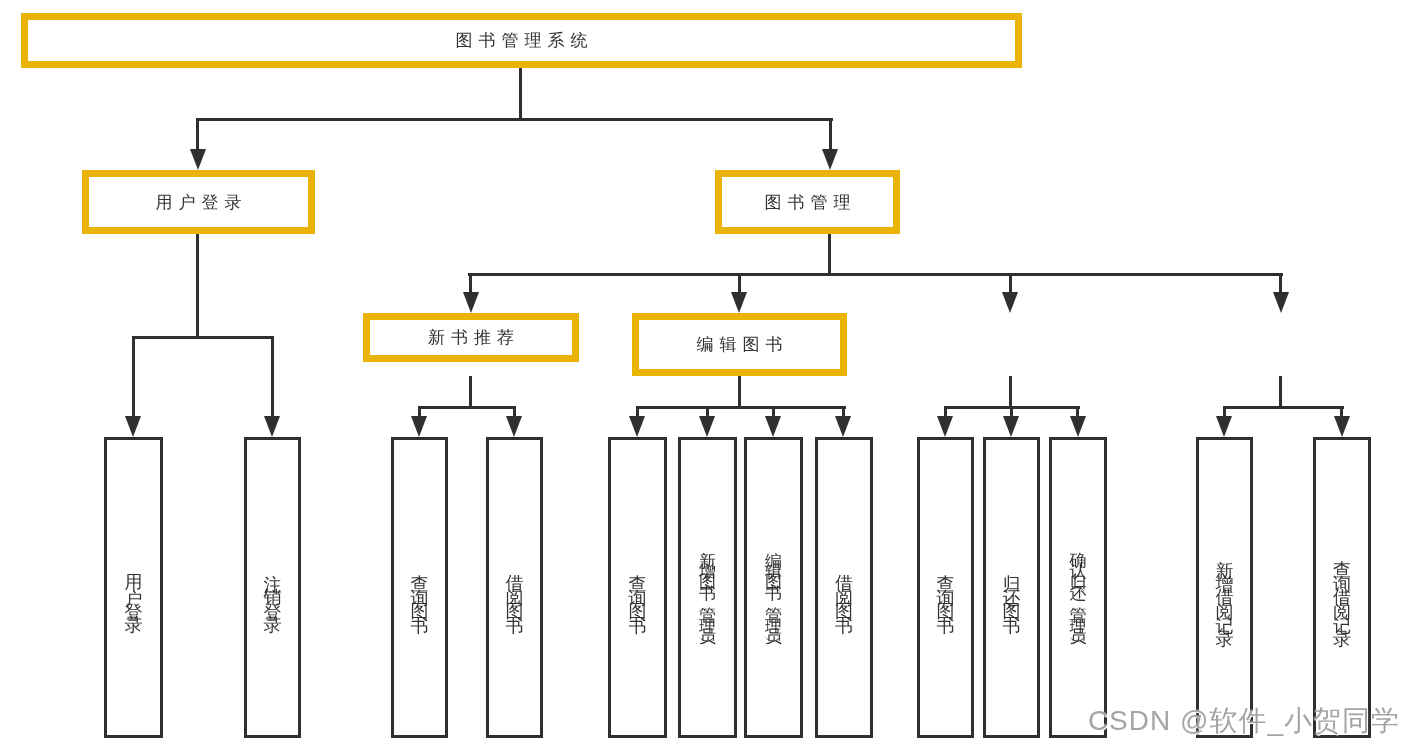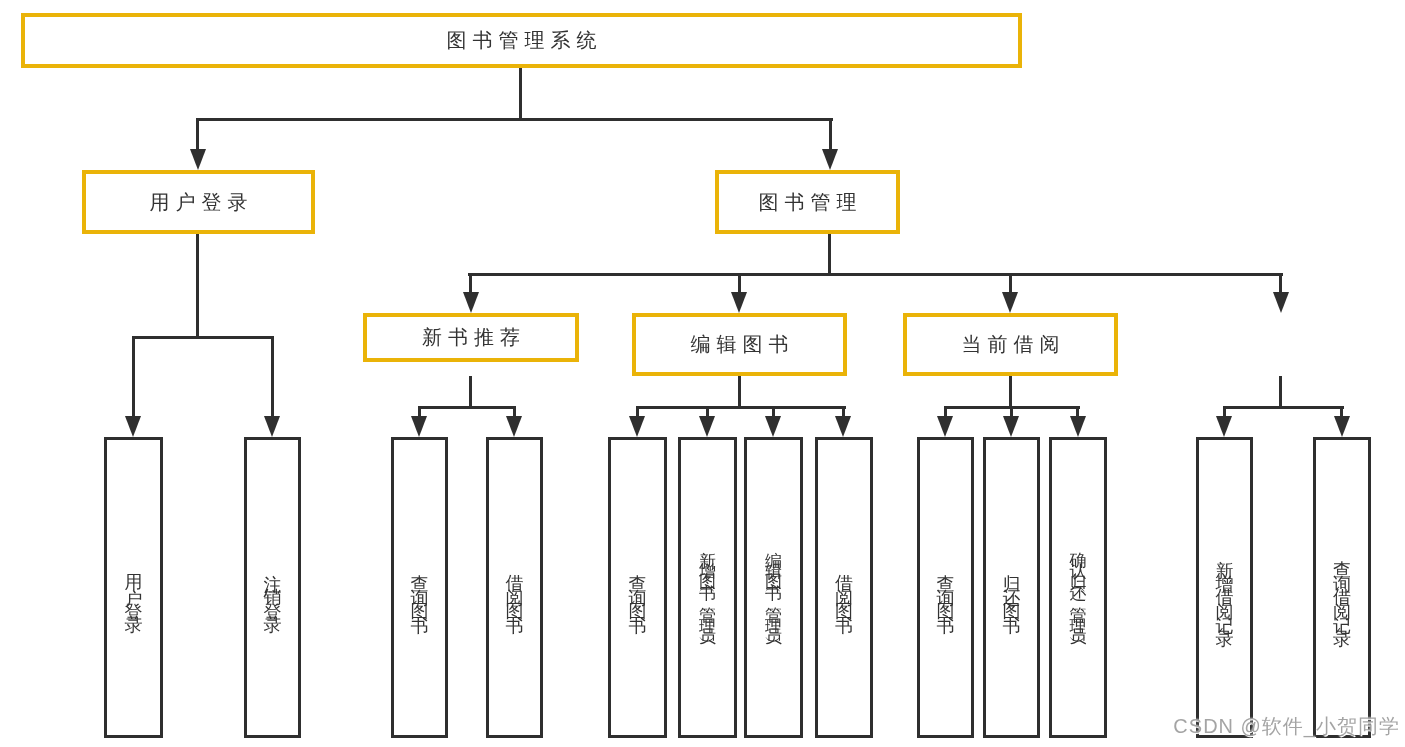"图书管理系统" .hbox { border: 4px solid #eab308 -> 7px solid #eab308; font-size: 20px -> 17px }
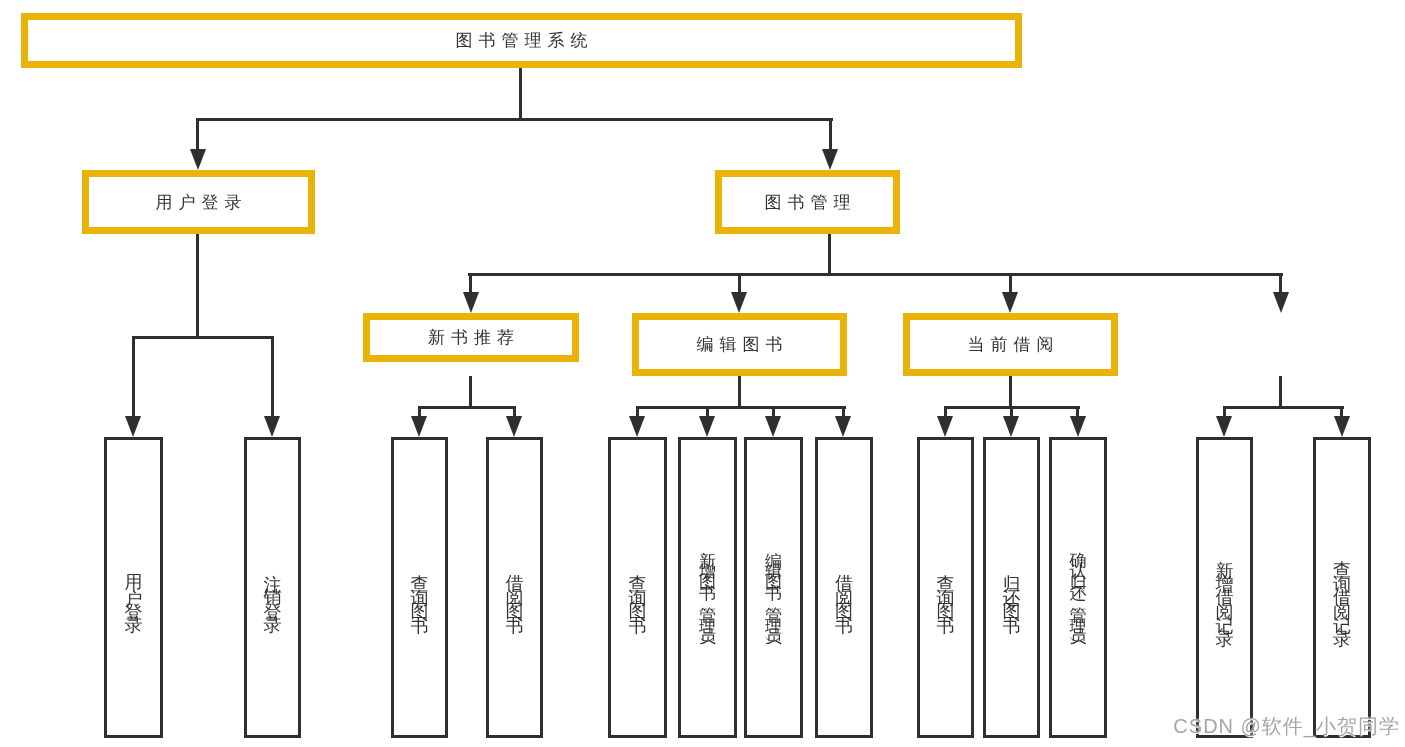"当前借阅" div.hbox { html: <div> <span>当前借阅</span> </div> -> none }
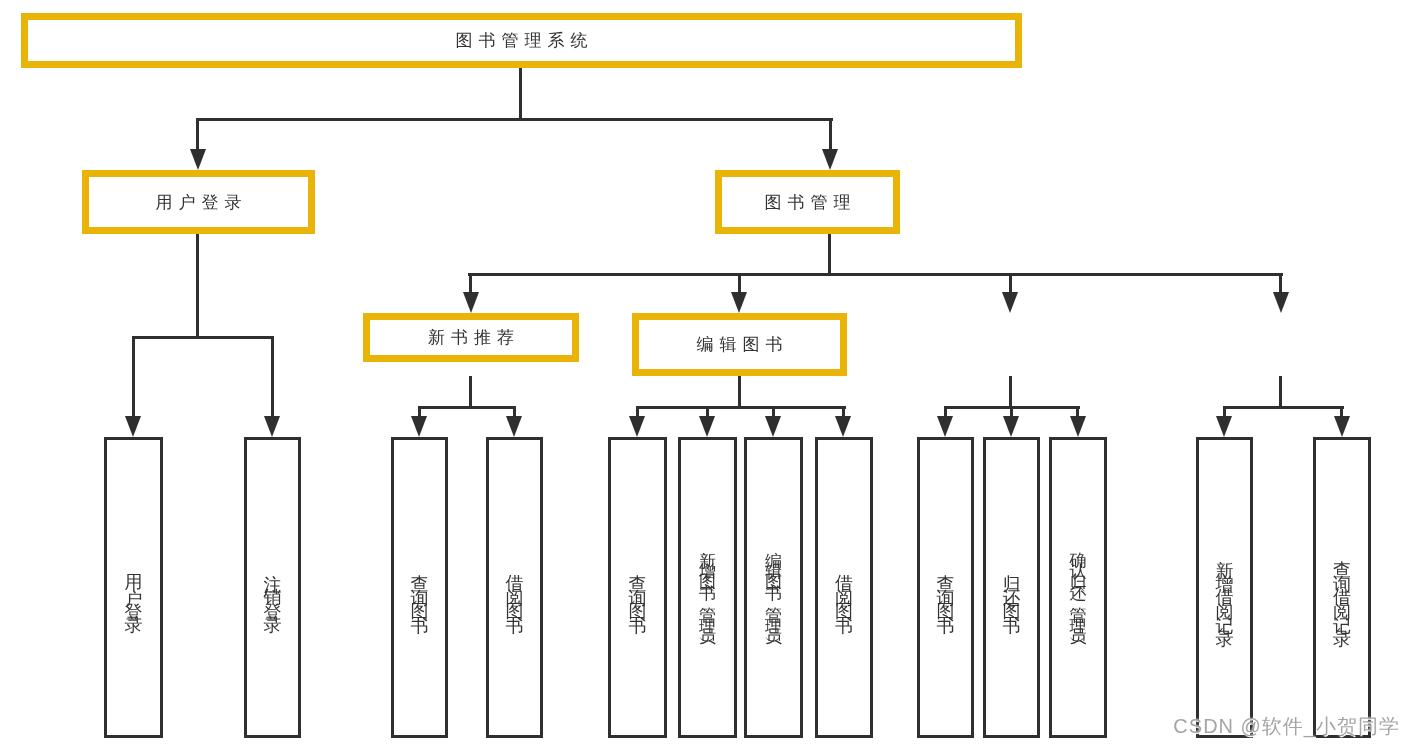"CSDN @软件_小贺同学" .watermark { font-size: 20px -> 28px }
